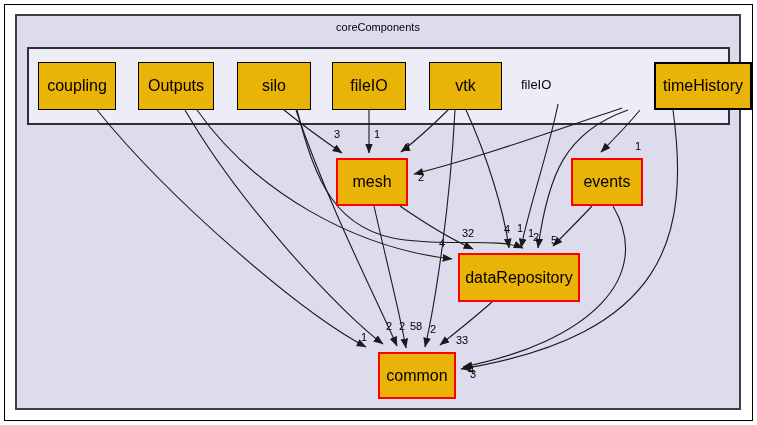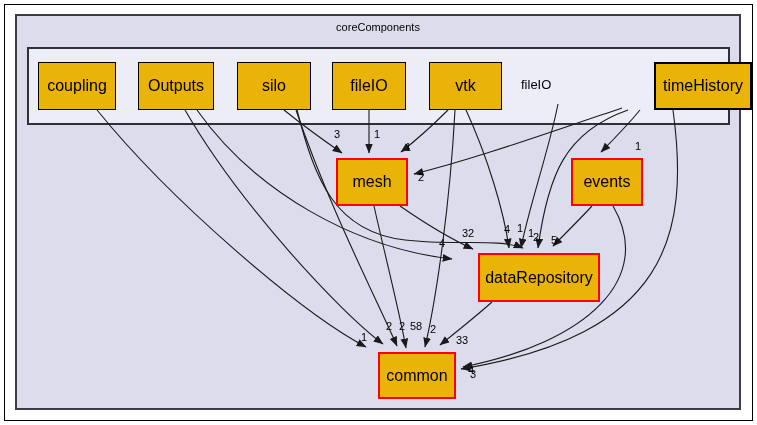"dataRepository" #n-dataRepository { margin-left: 20px -> none }
